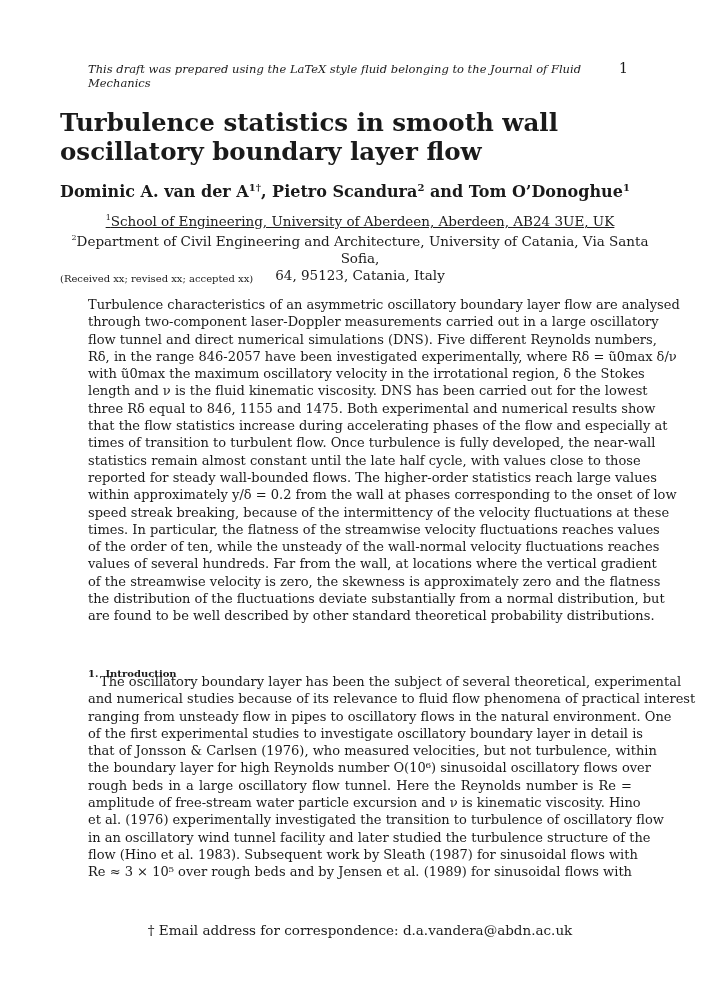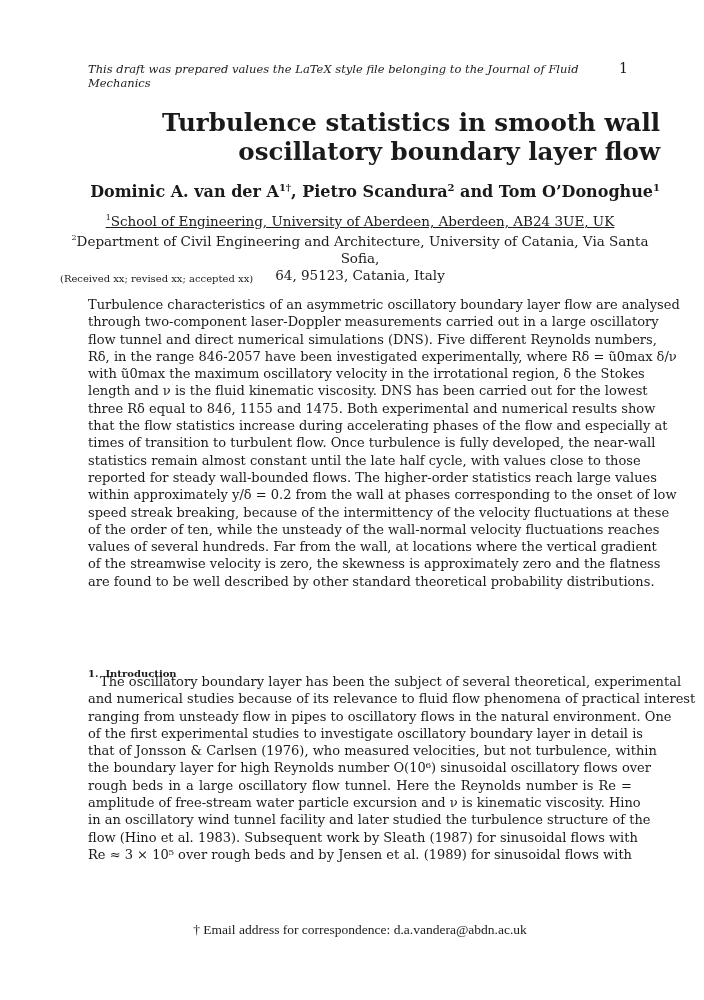"This draft was prepared values" span.htext { text: values the LaTeX style file -> using the LaTeX style fluid }
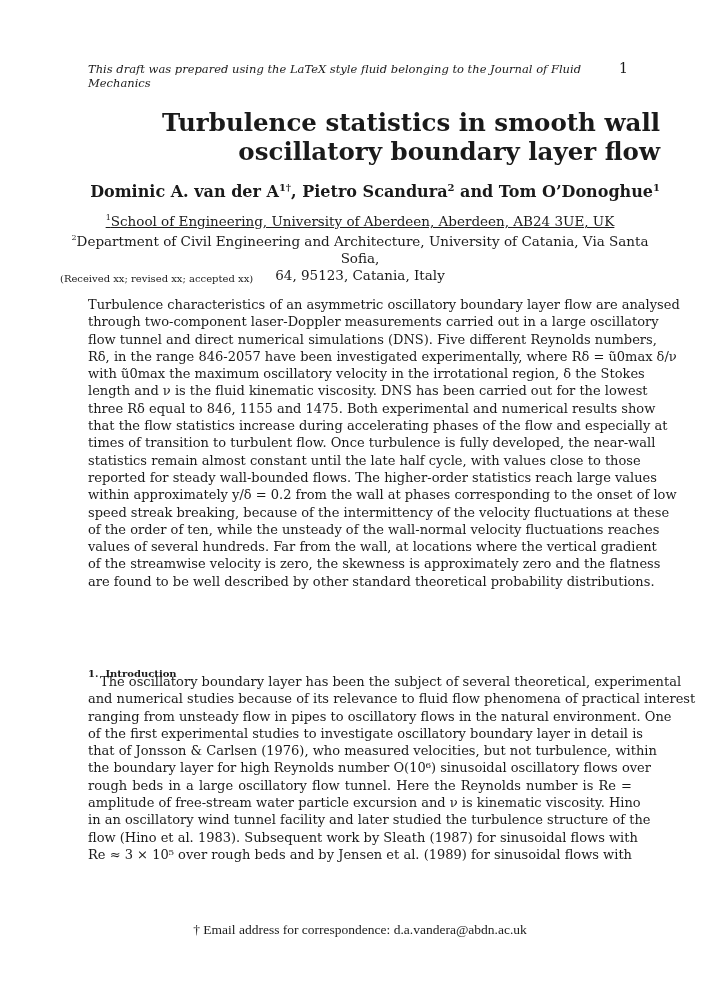"Turbulence statistics in smooth wall" #title { text-align: right -> left }
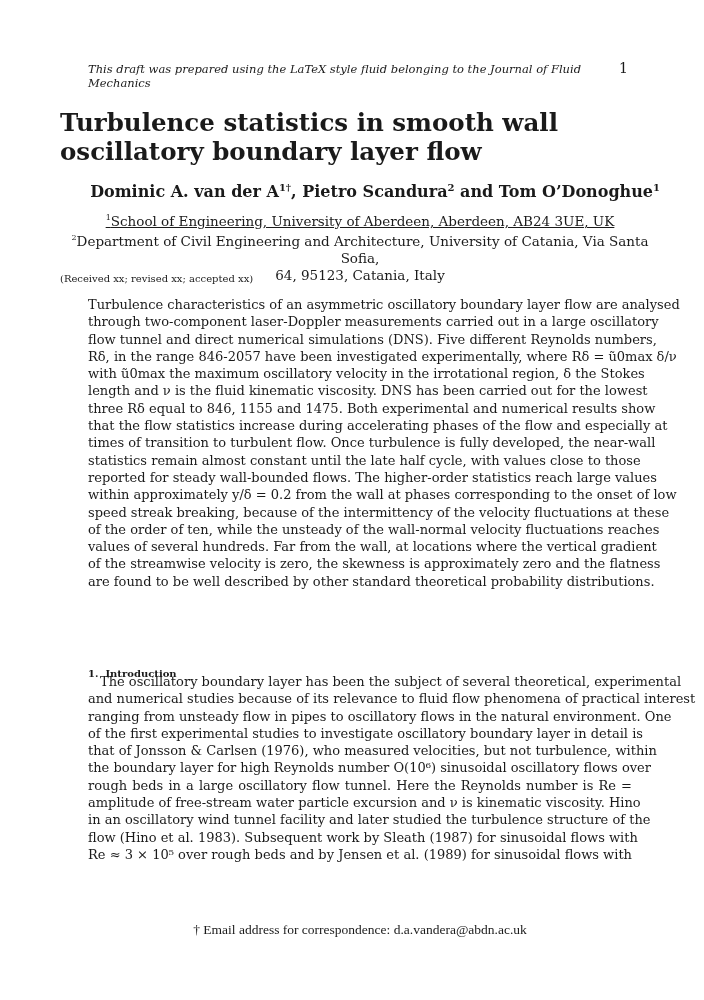"Dominic A. van der A1†," #authors { text-align: right -> left }
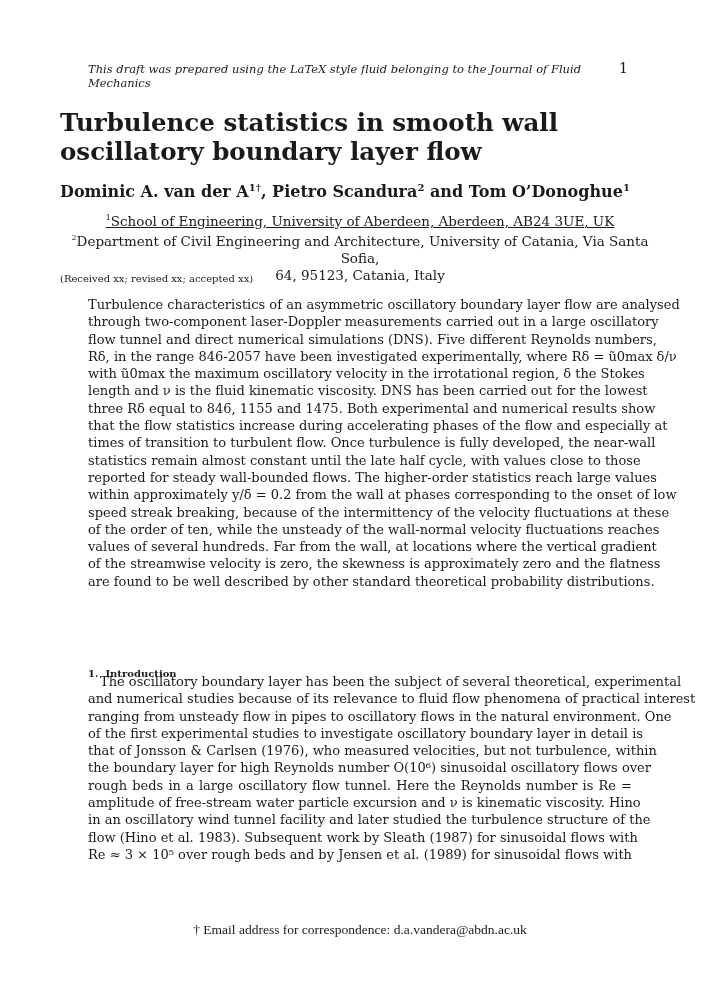"times. In particular, the flatness" span.ln { html: none -> <span>times. In particular, the flatness of the streamwise velocity fluctuations reaches values</span> }
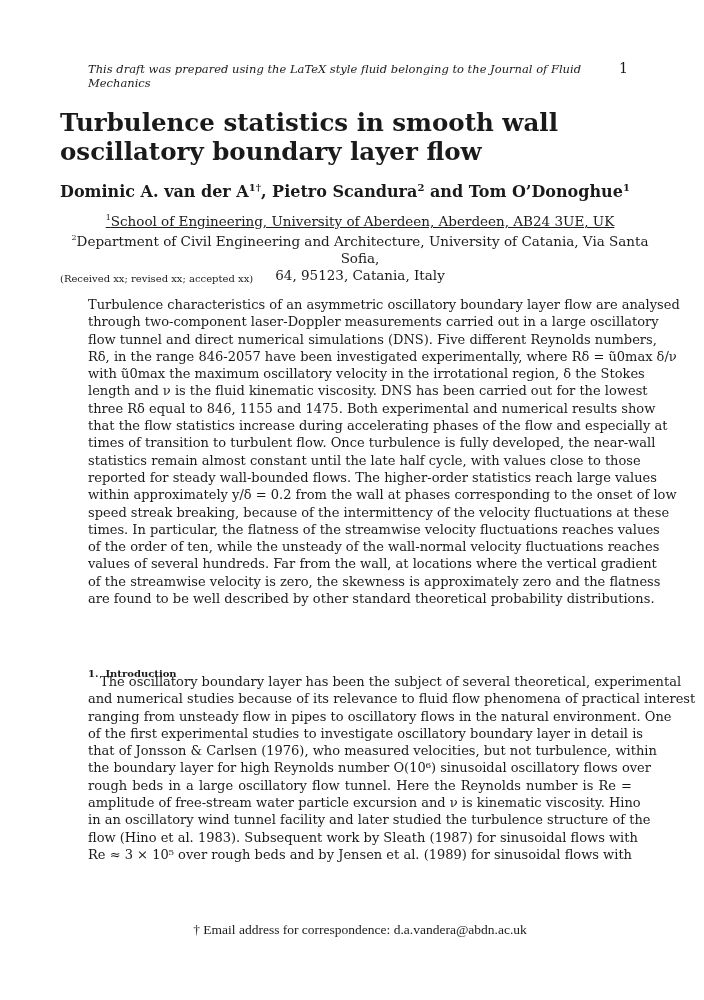"the distribution of the fluctuations" span.ln { html: none -> <span>the distribution of the fluctuations deviate substantially from a normal distribution, but</span> }
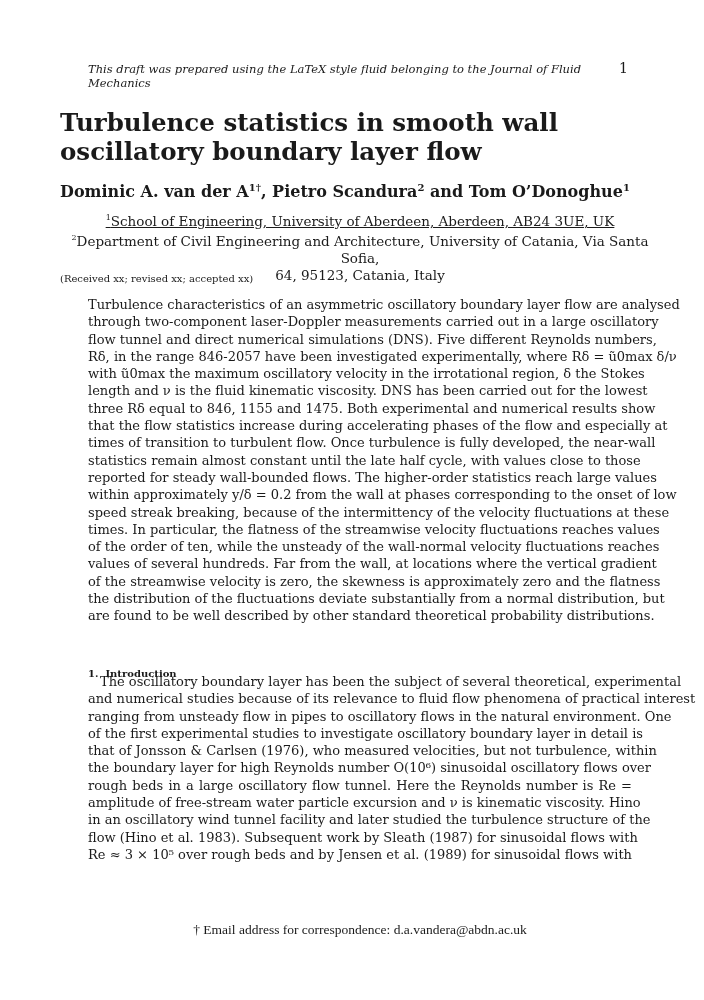"et al. (1976) experimentally" span.ln { html: none -> <span>et al. (1976) experimentally investigated the transition to turbulence of oscillatory flow</span> }
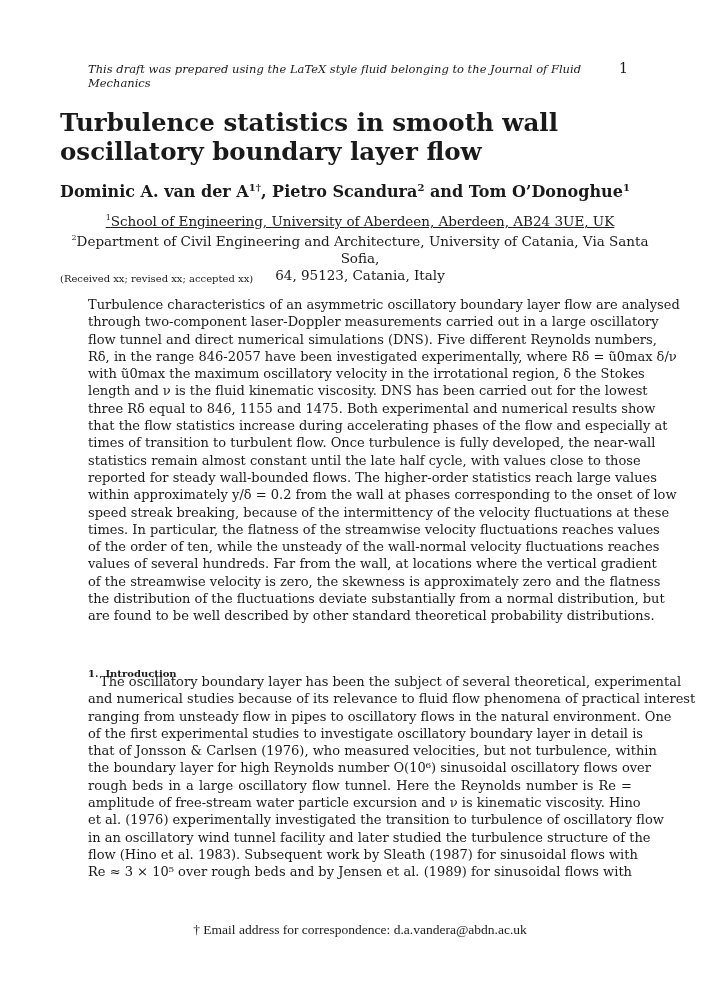"† Email address for correspondence:" #footnote { font-family: Liberation Serif, serif -> none }
